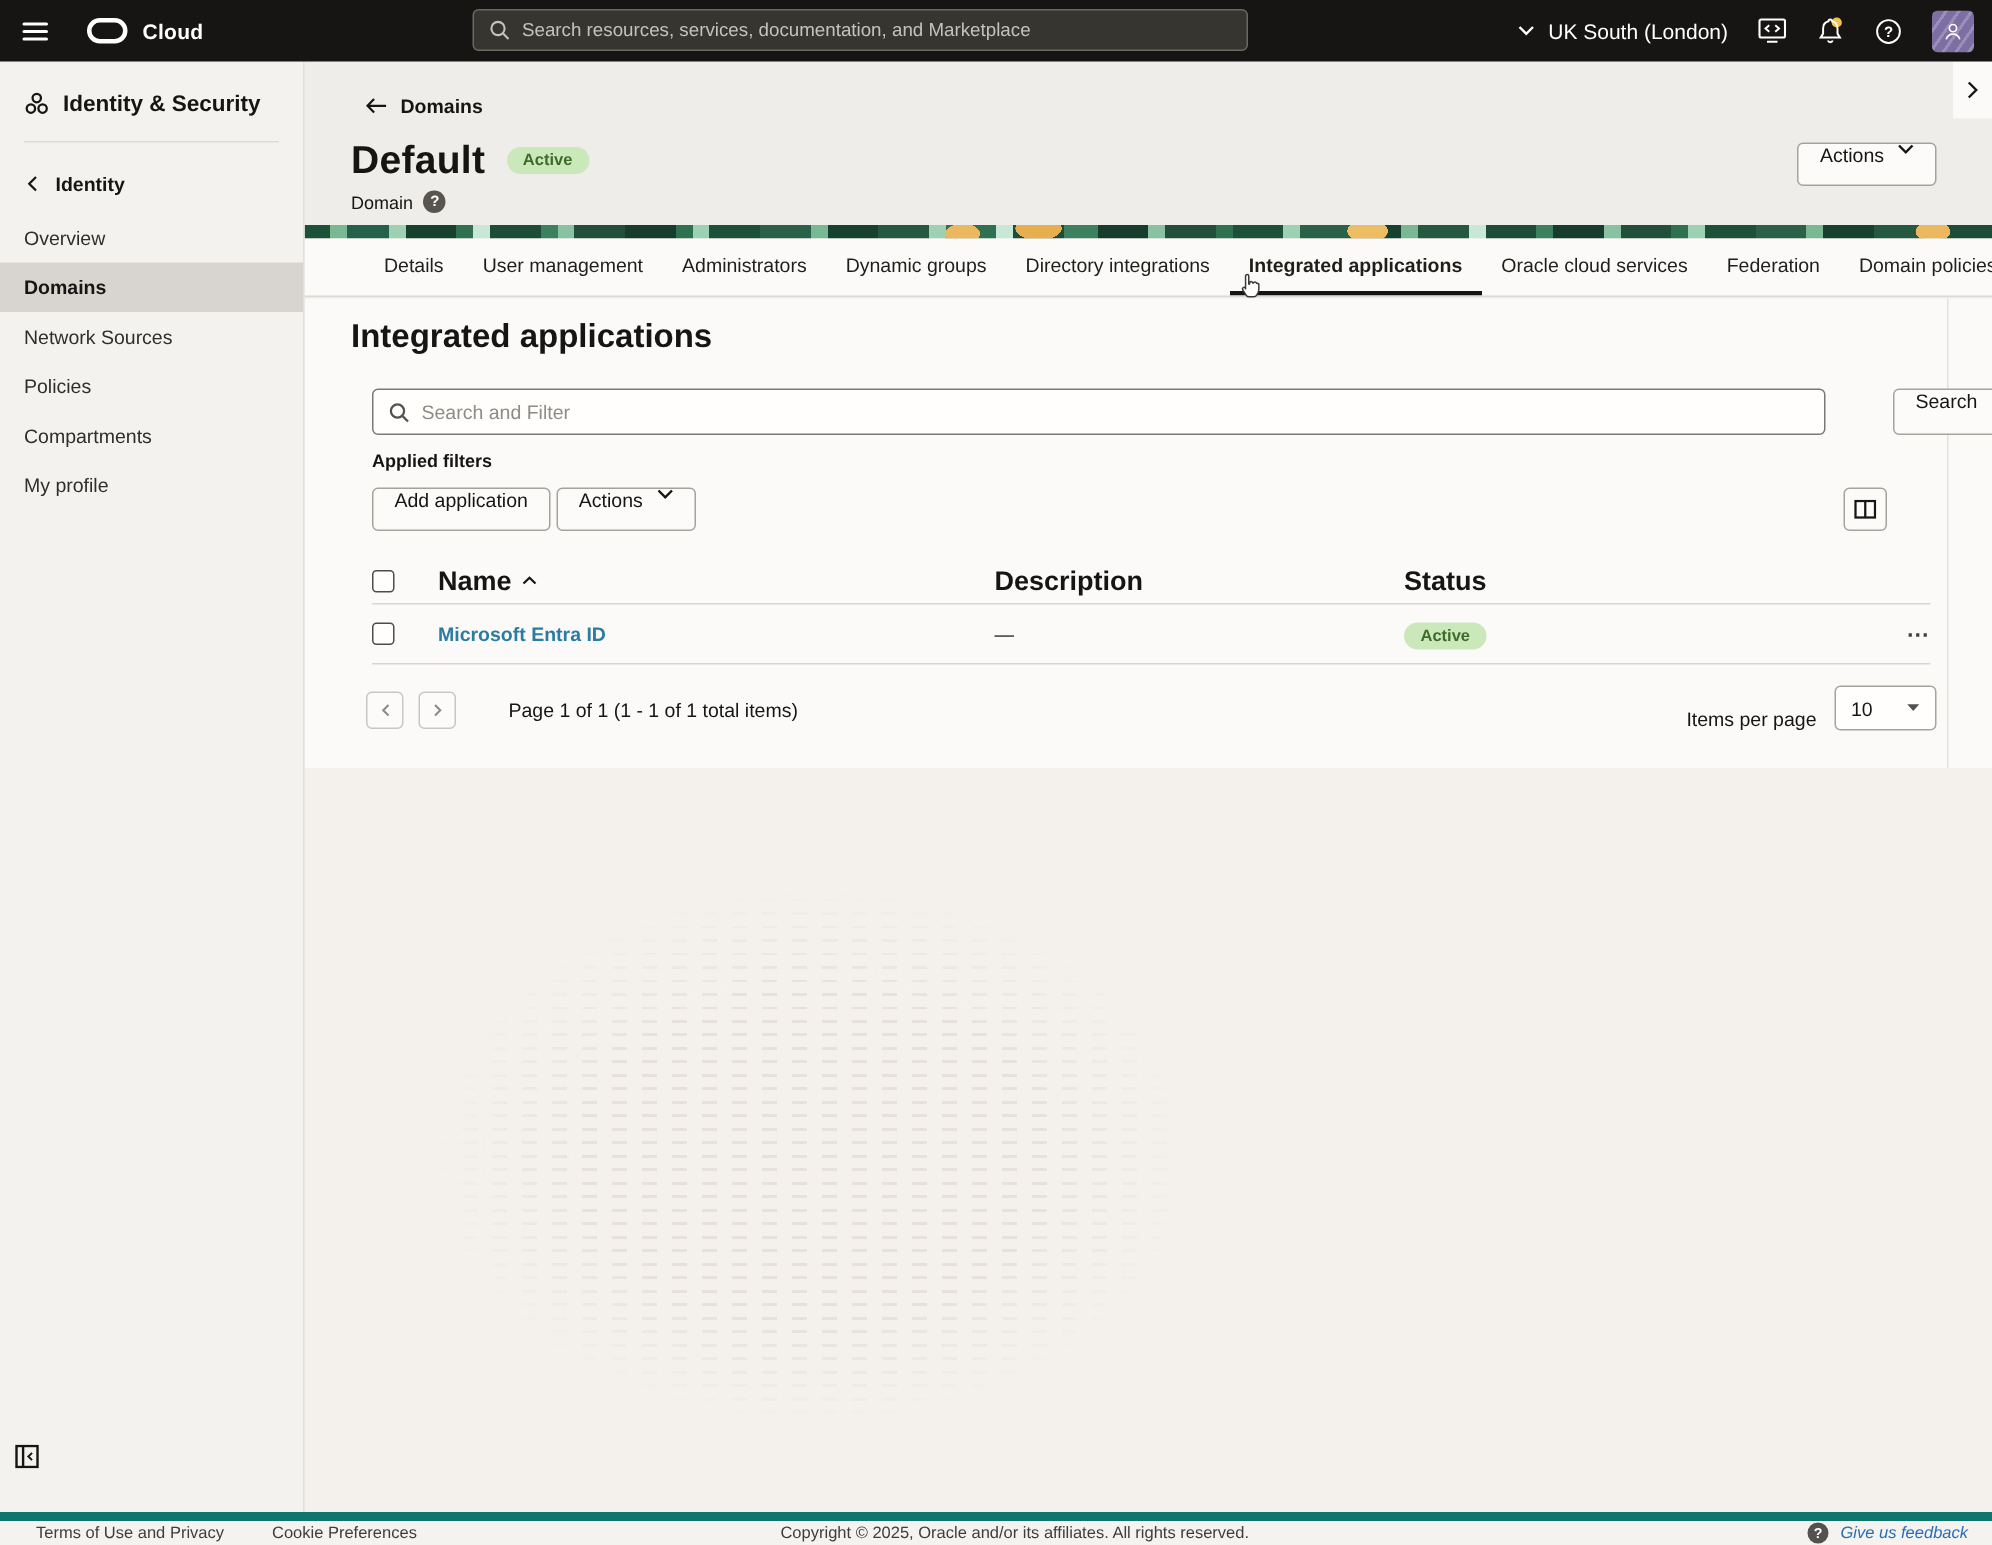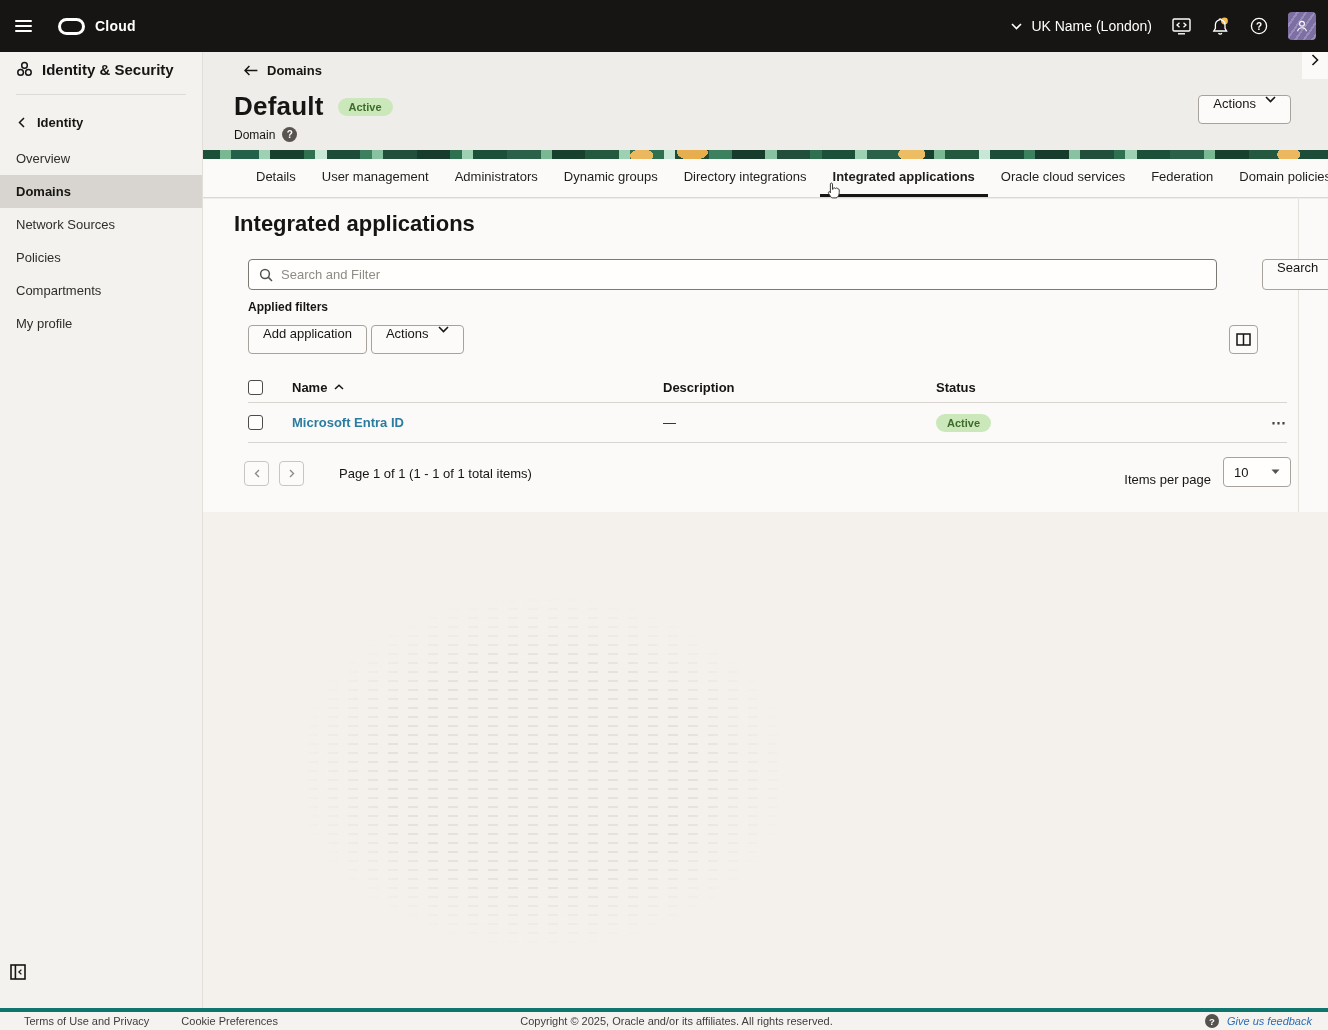"Cloud" .topbar { height: 52px -> 41px }
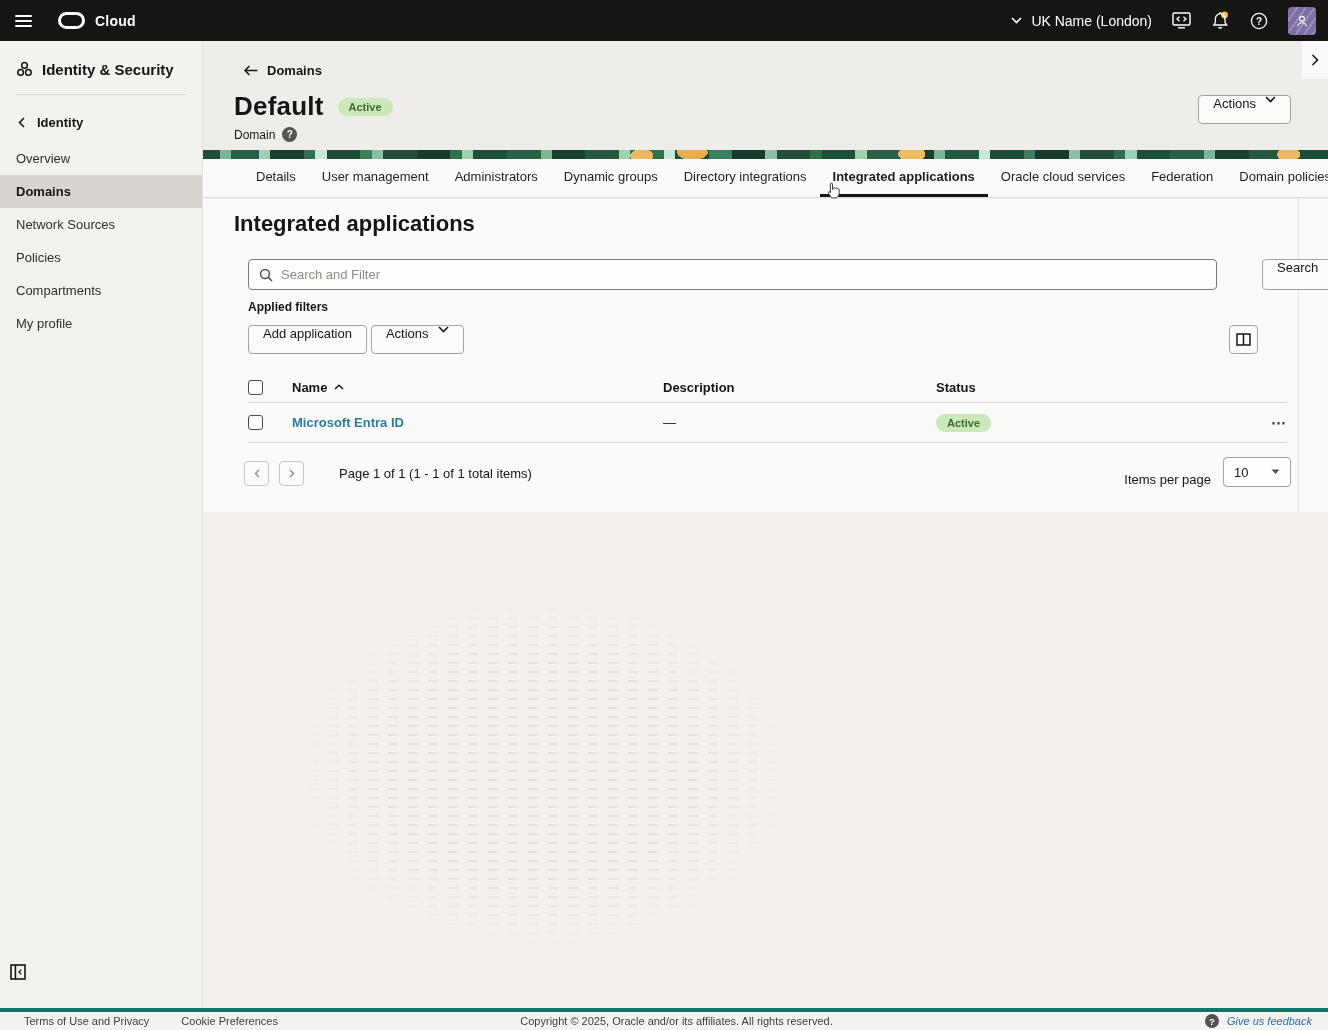"Search resources, services," div.top-search { html: none -> <div> <svg> <circle></circle> <line></line> </svg> <input> </div> }
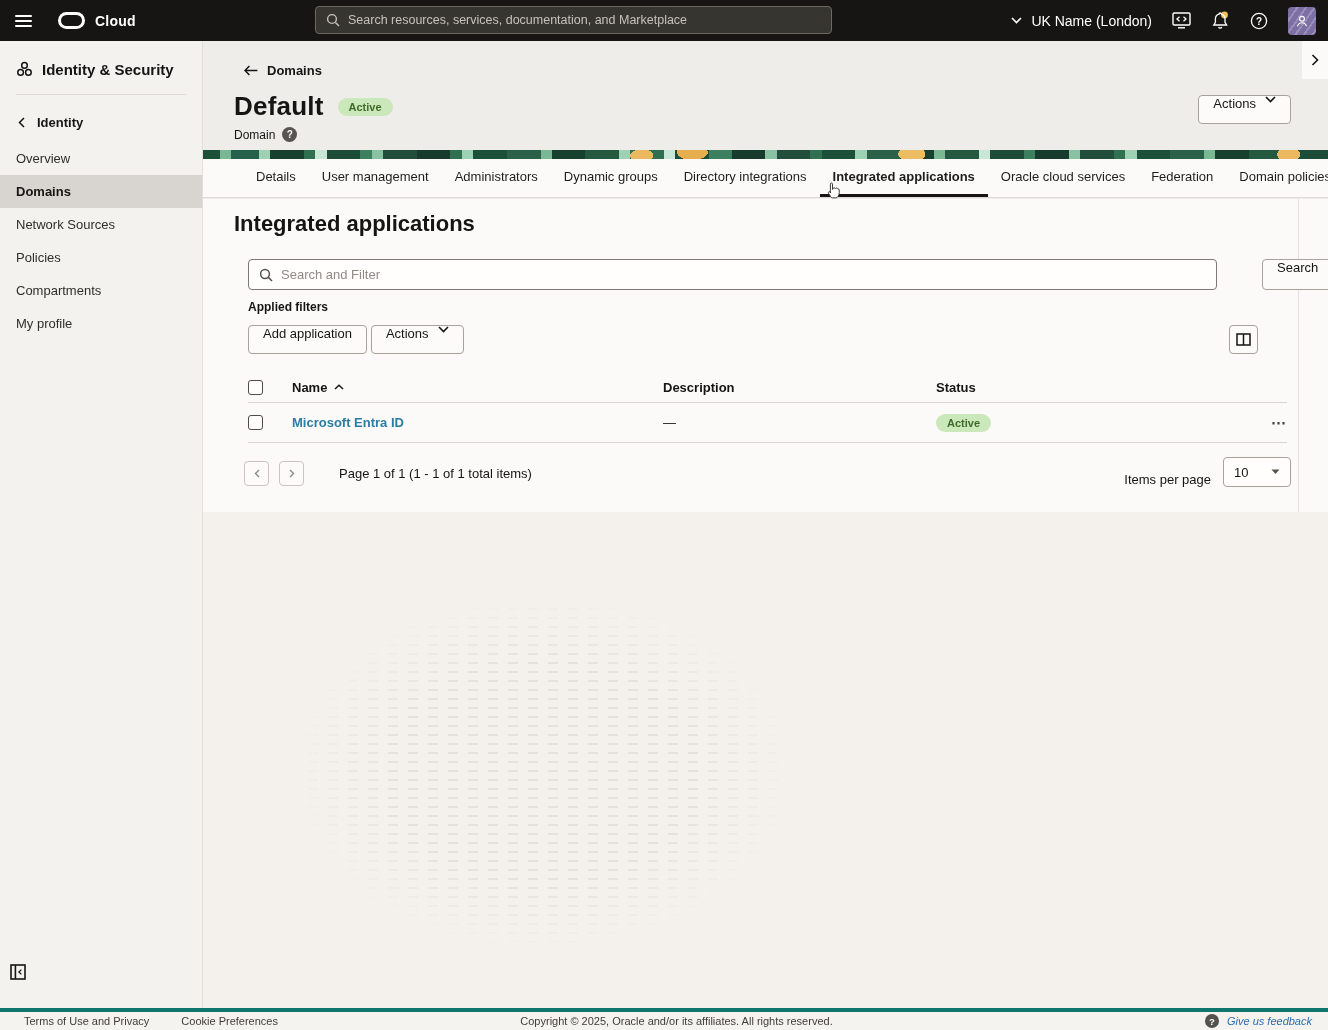"UK Name (London)" span { text: Name -> South }
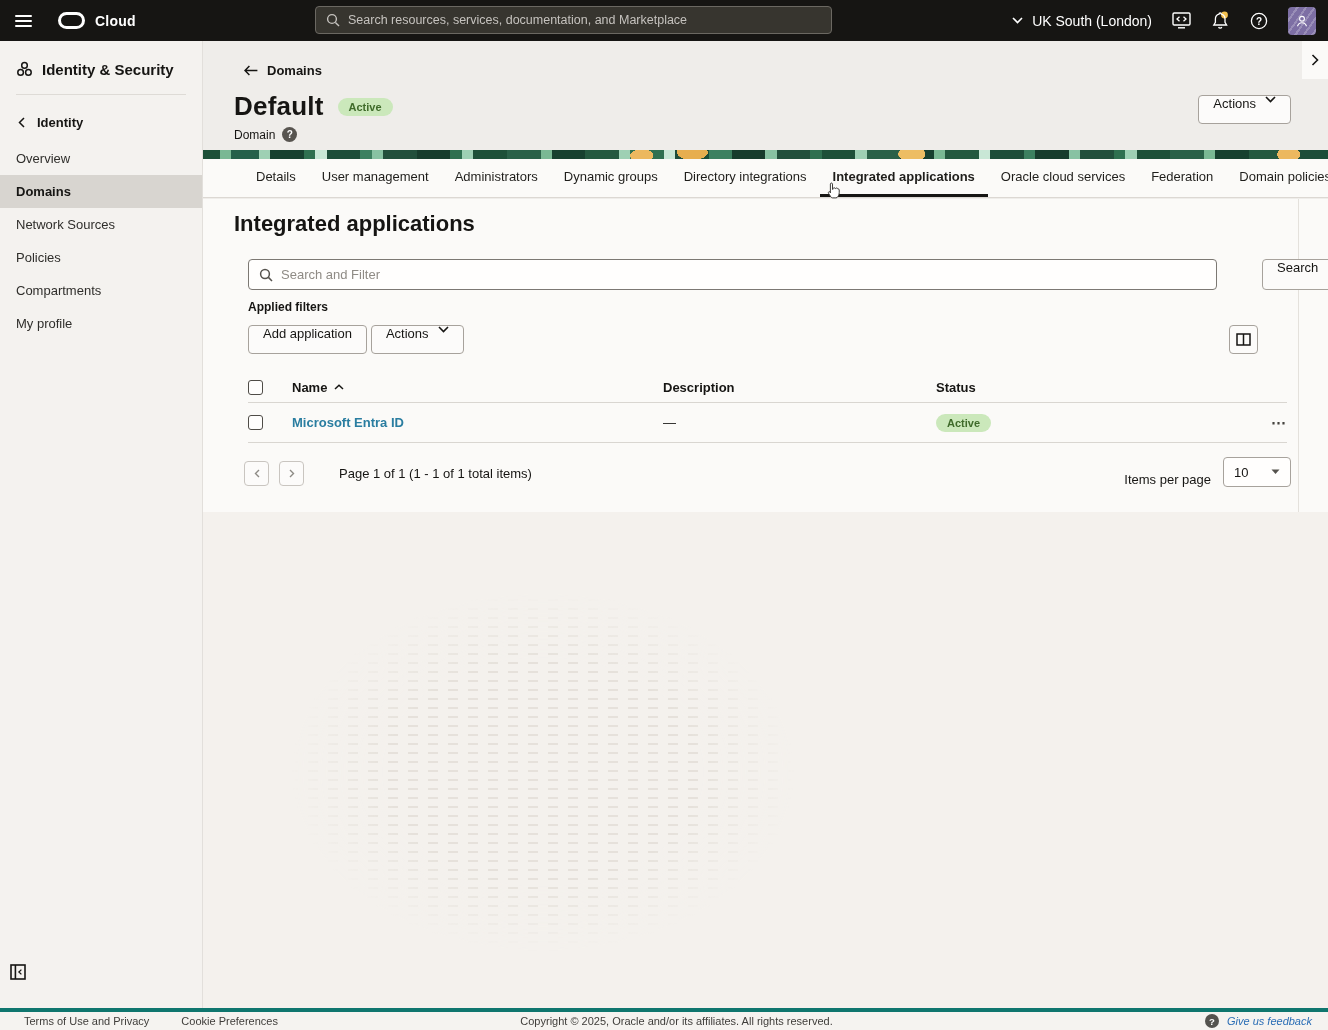"Name" .t-head { font-size: 13px -> 18px }
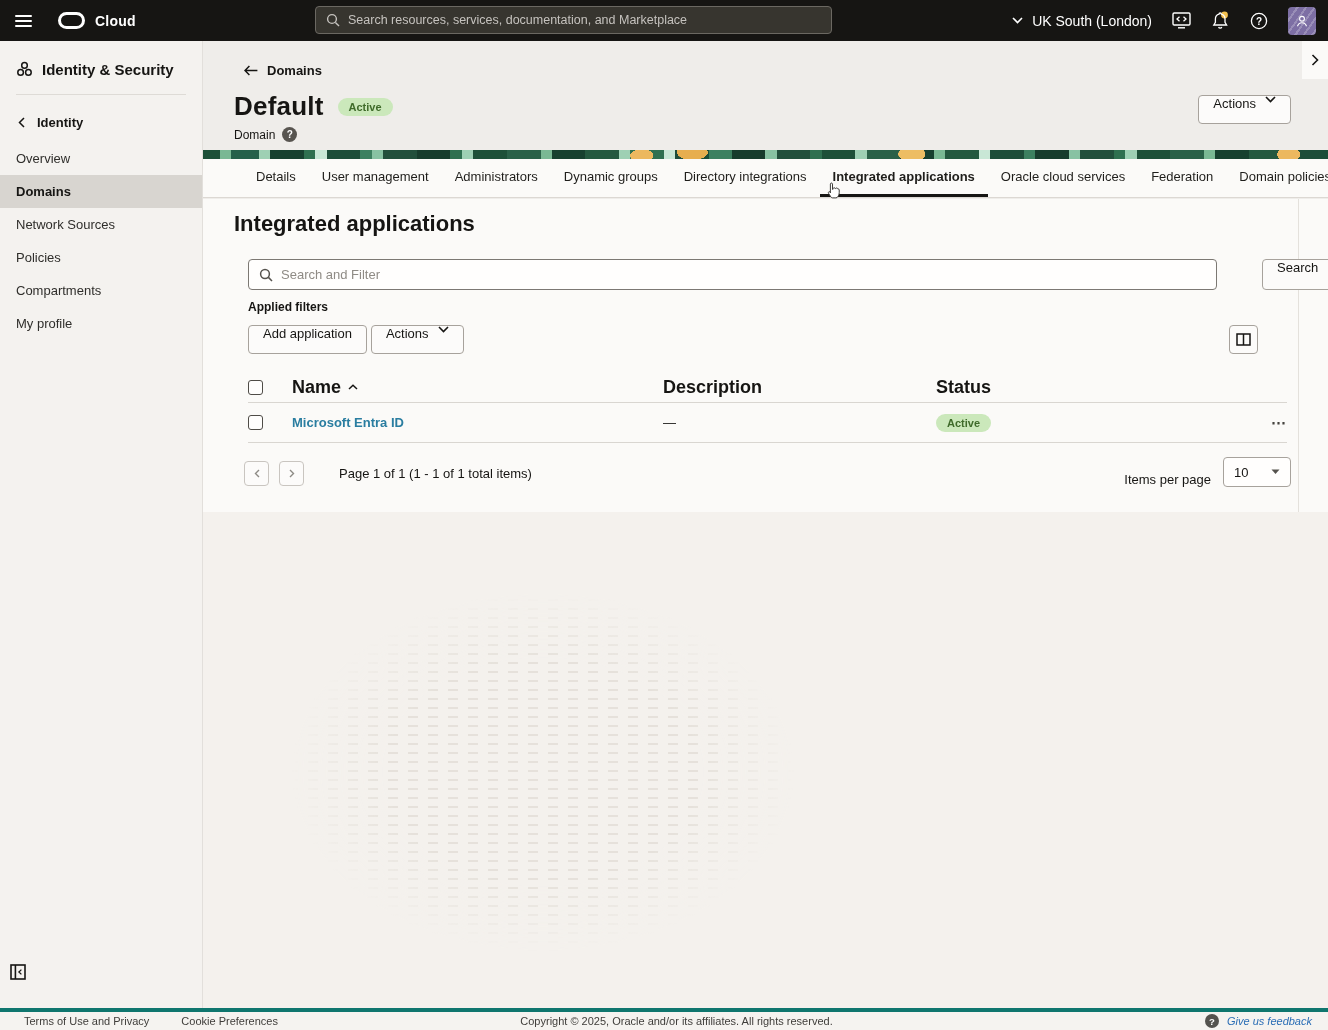"Terms of Use and Privacy" .footer { border-top: 4px solid #0f766e -> 6px solid #0f766e }
